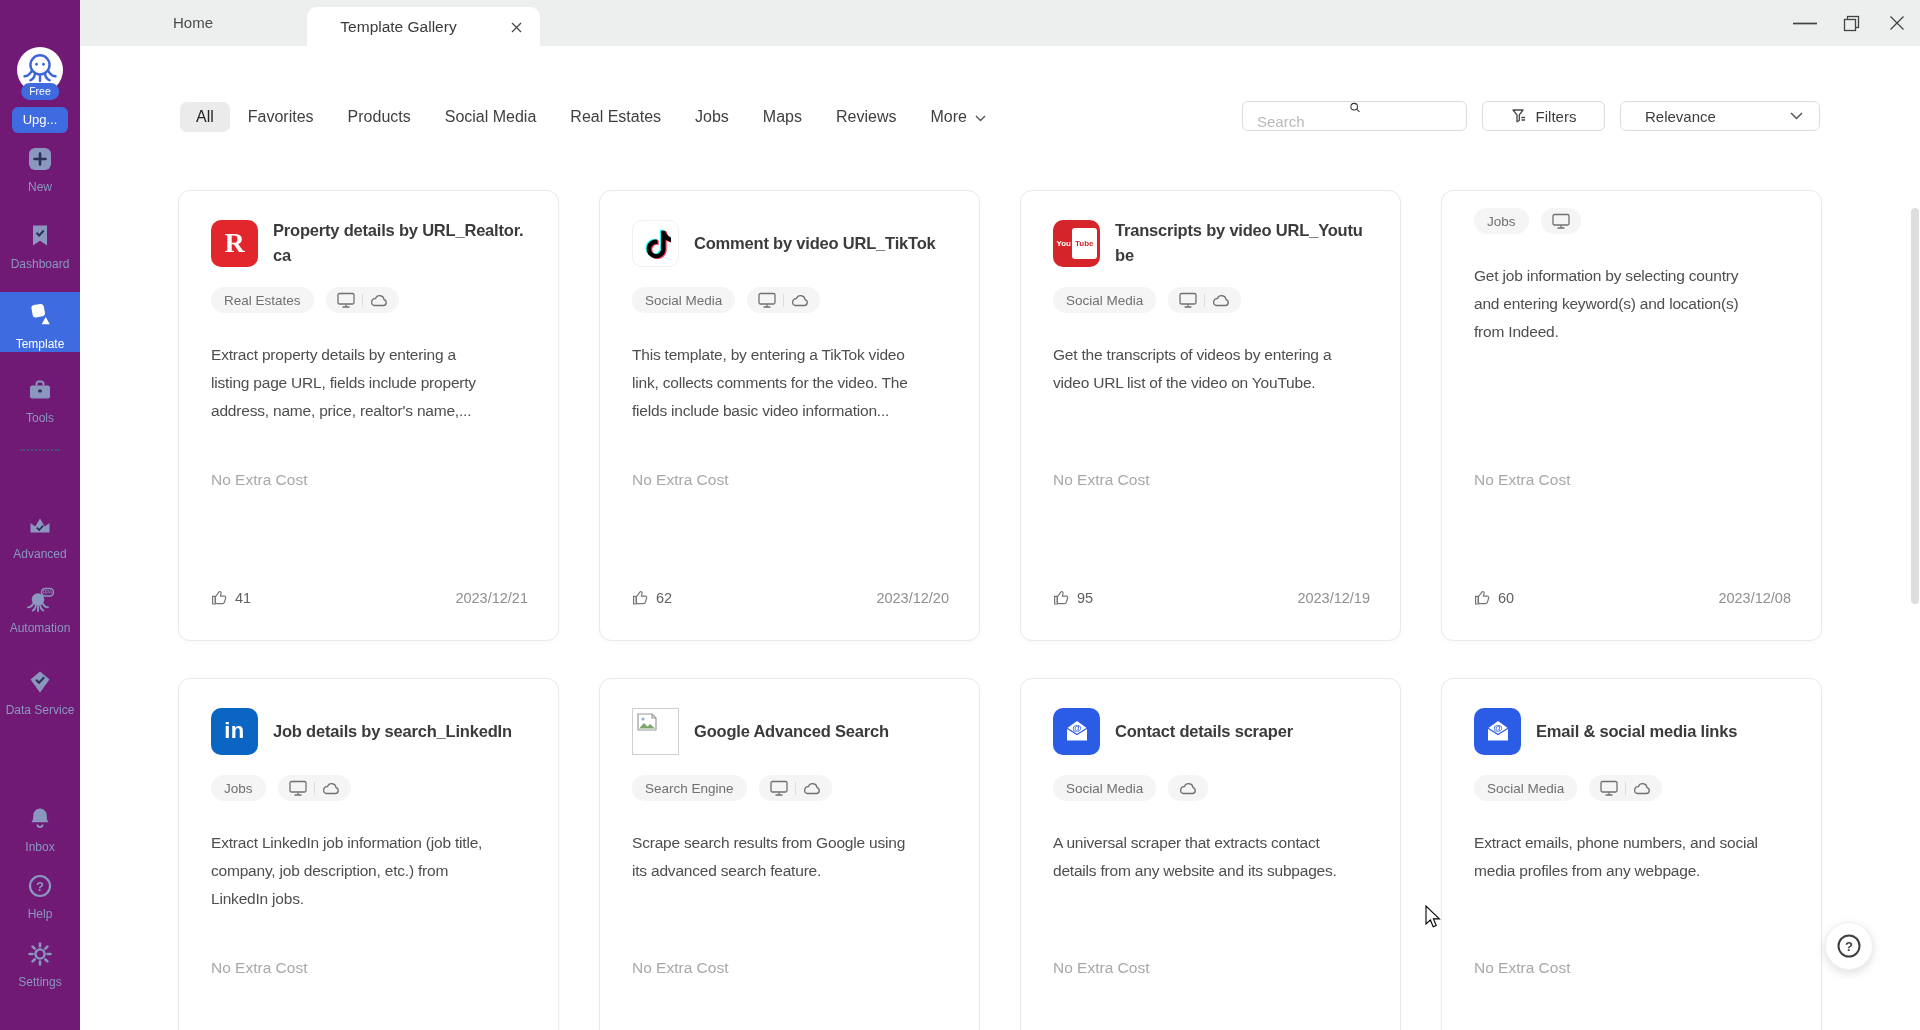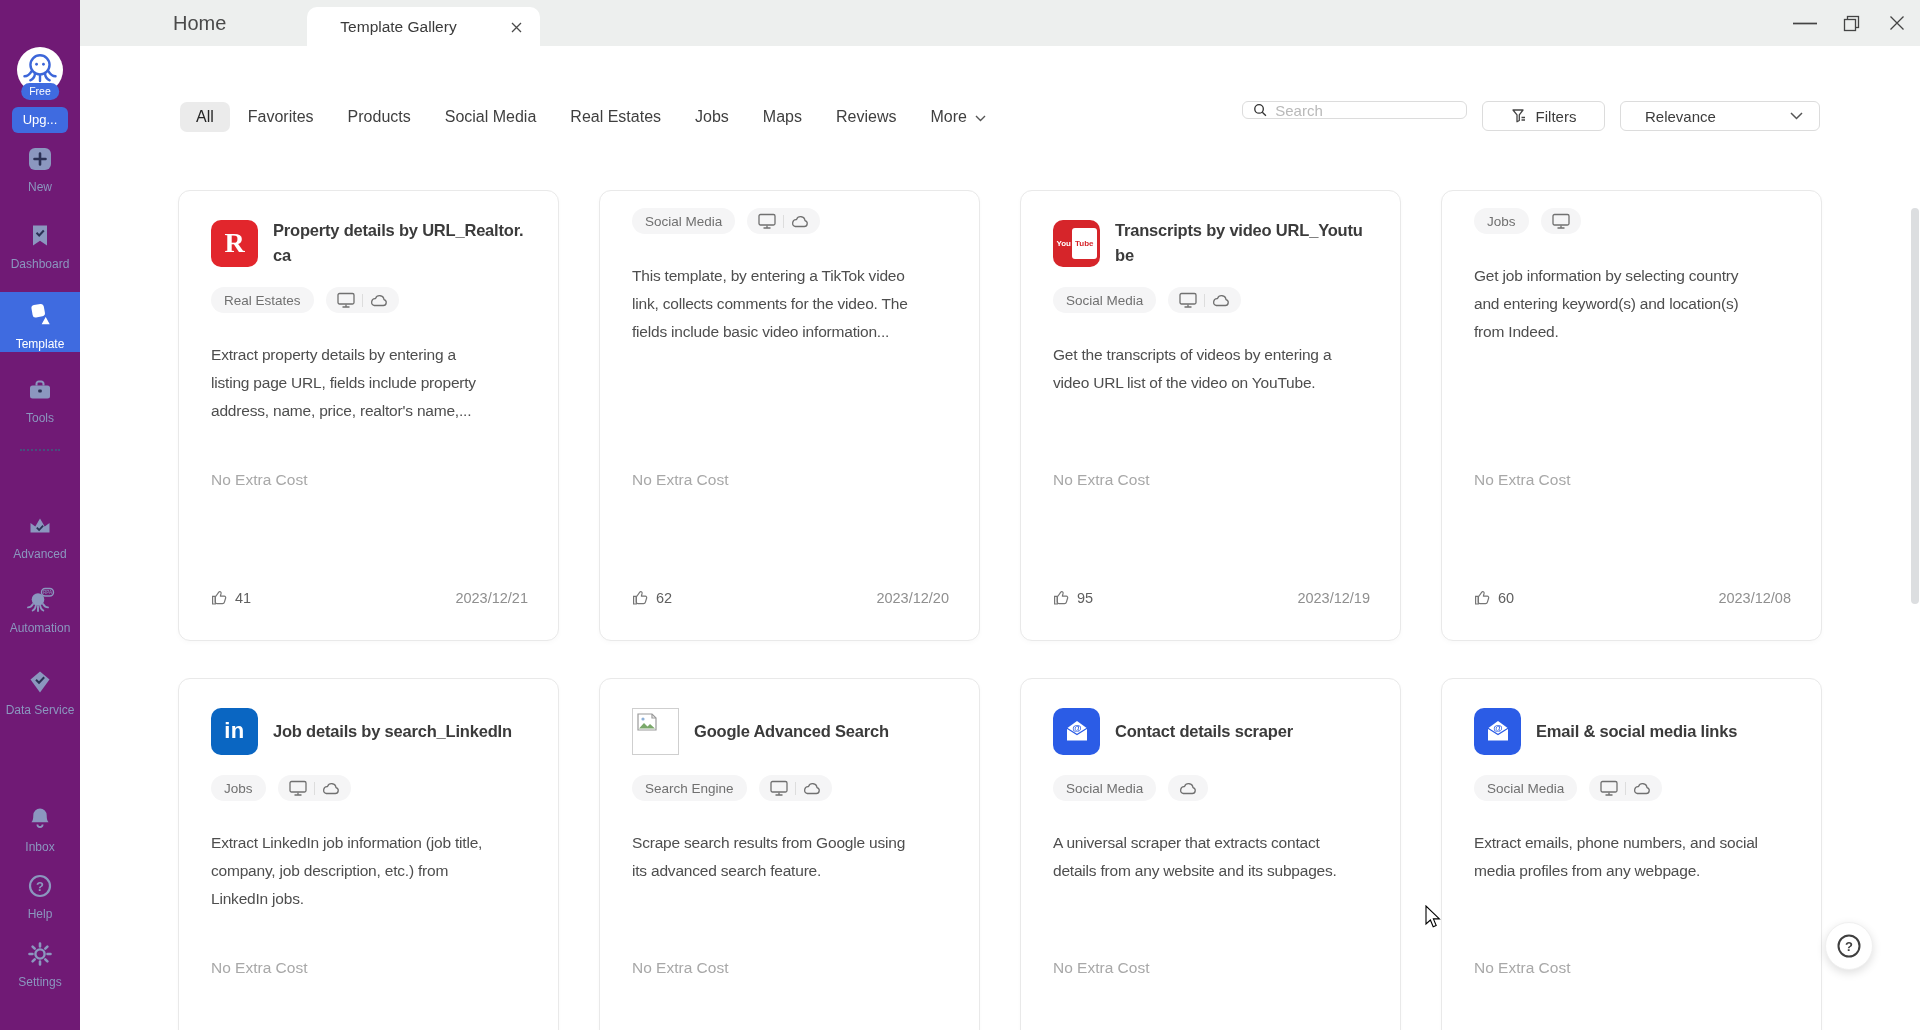"Home" .tab-home { font-size: 20px -> 15px }
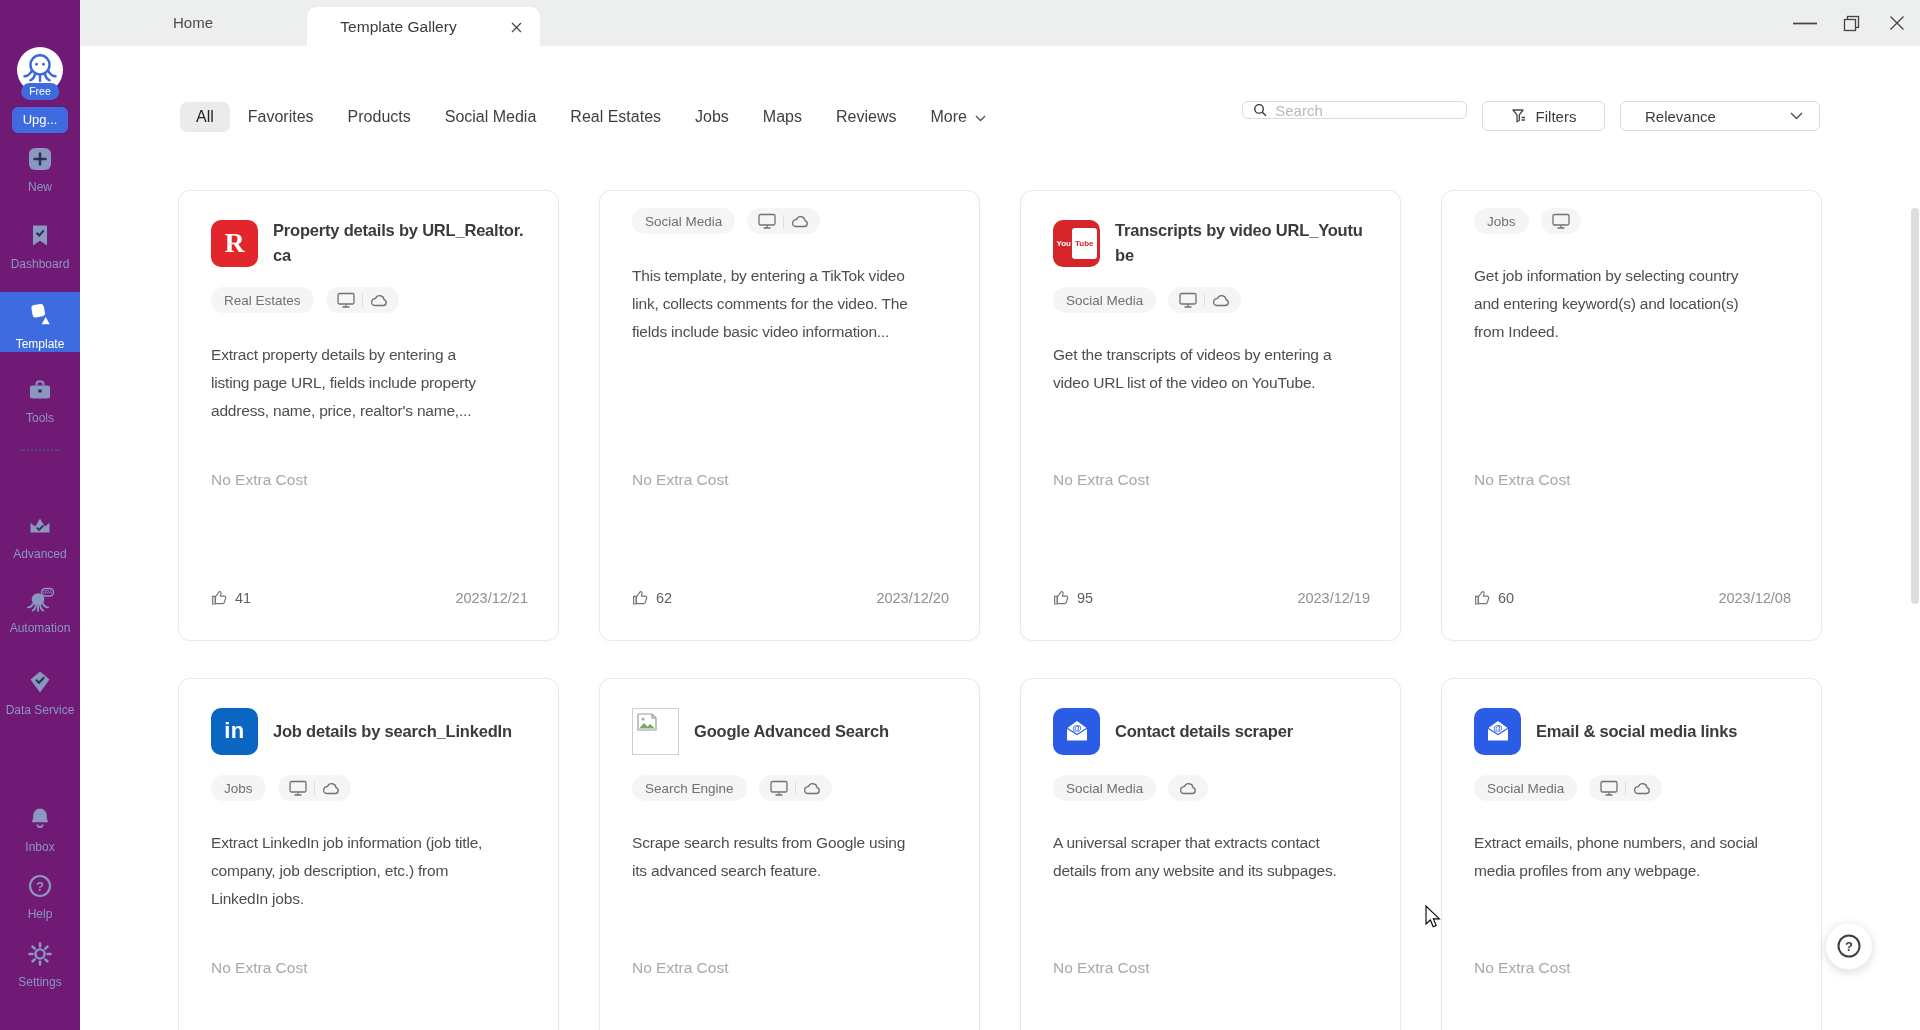"Search" .searchbox { flex-direction: none -> column; height: 18px -> 30px }
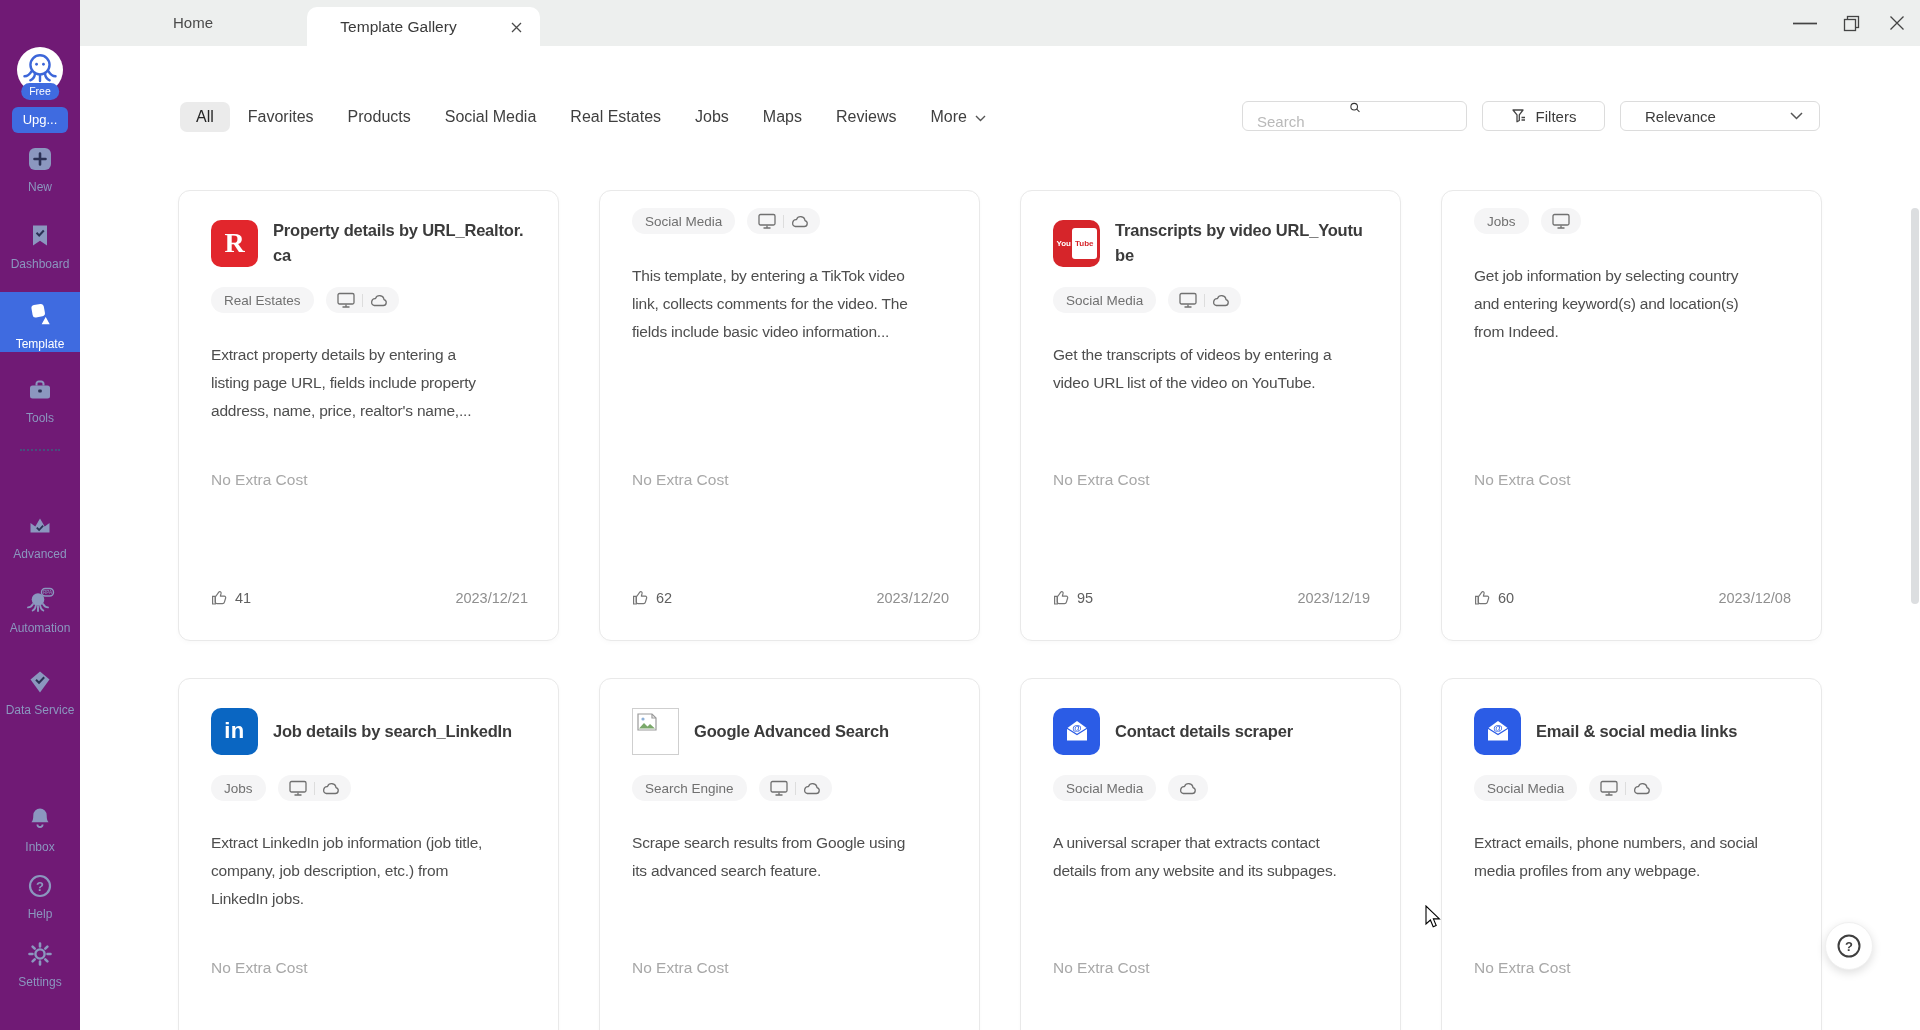"Comment by video URL_TikTok" div.chead { html: none -> <div> <div> <svg> <g> <path></path> </g> <g> <path></path> </g> <path></path> </svg> </div> <div>Comment by video URL_TikTok</div> </div> }
